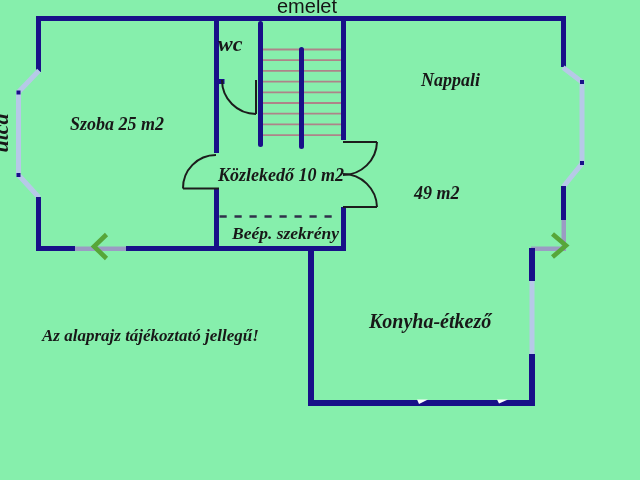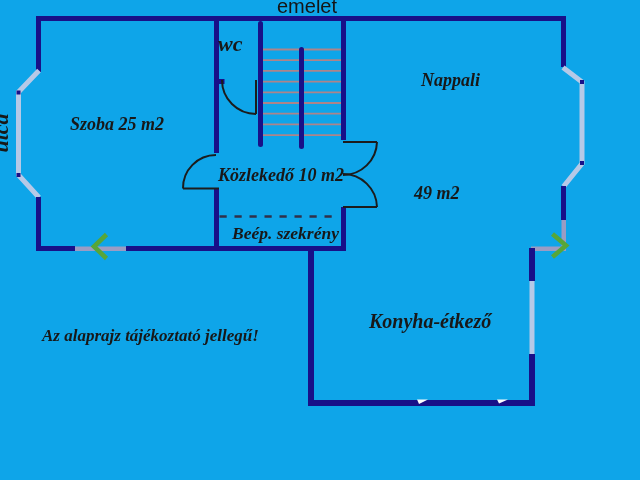"emelet" #plan { background: #0ea5e9 -> #86efac }
